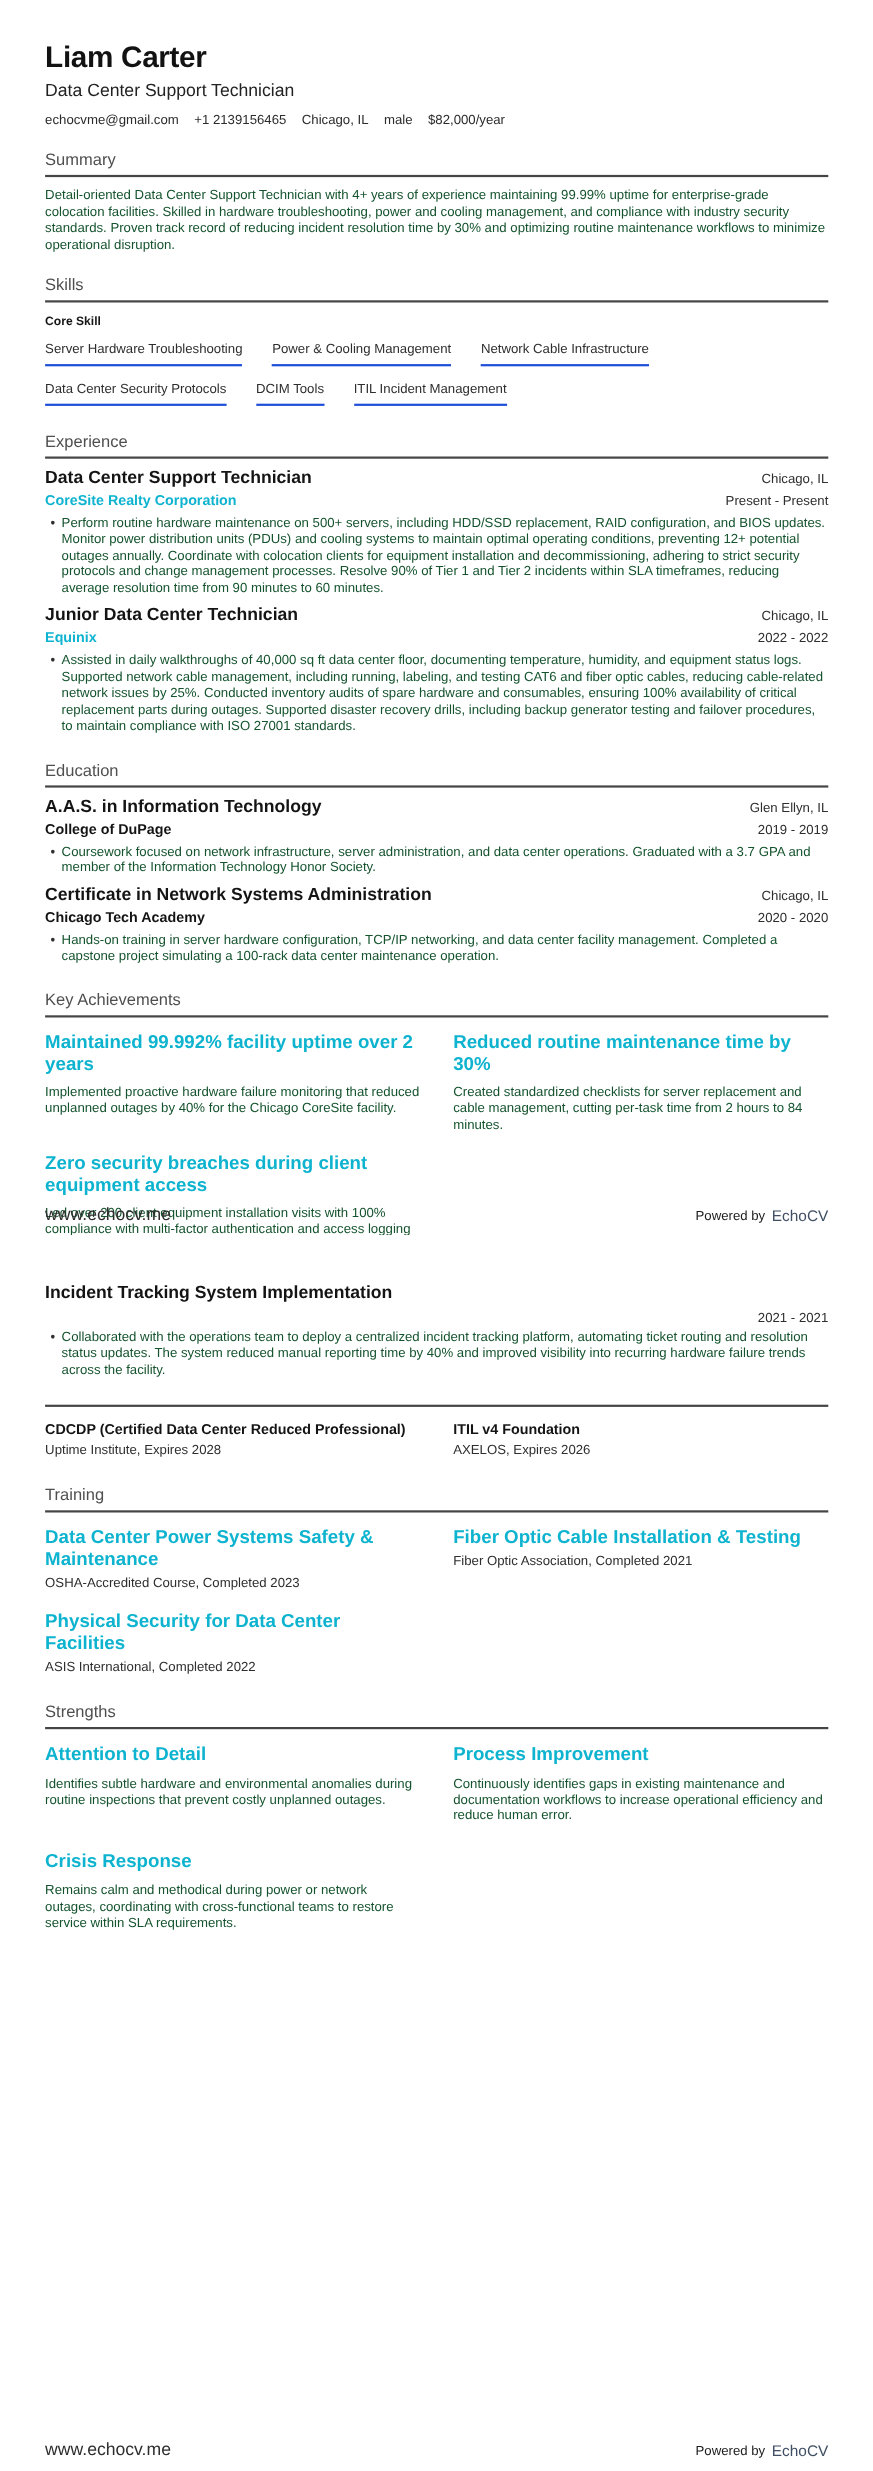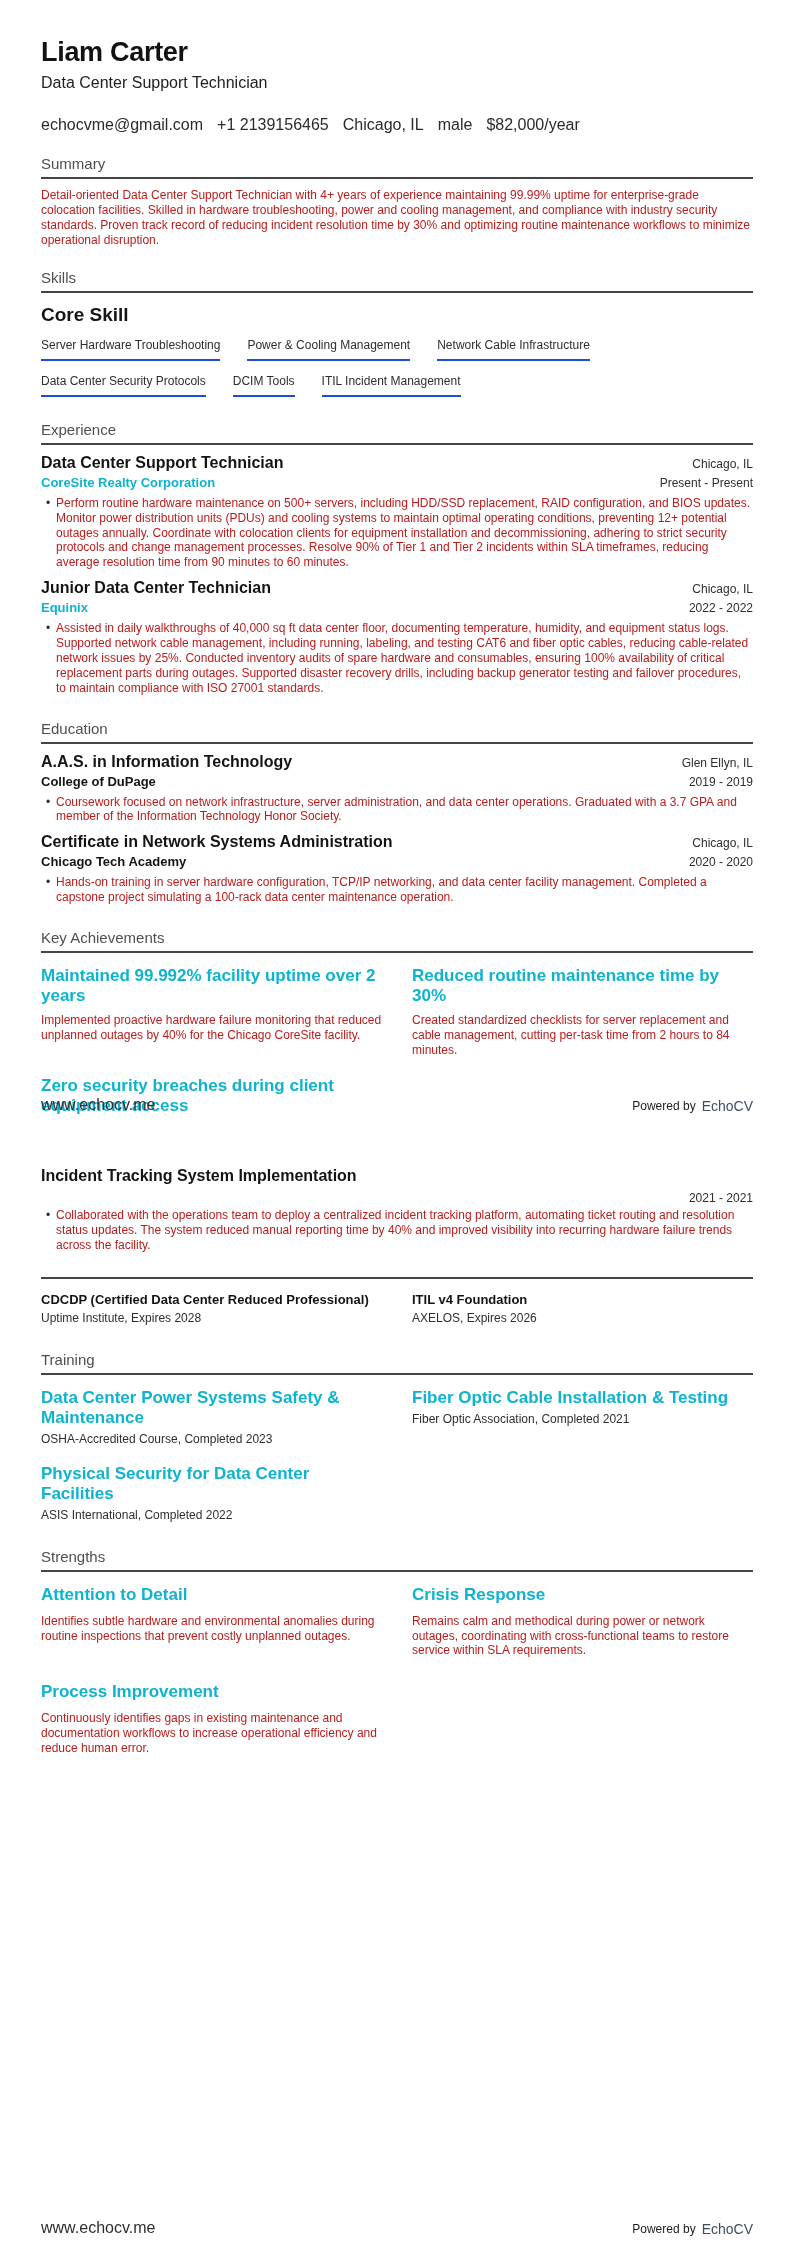"echocvme@gmail.com" .contact-row { font-size: 16px -> 12px; margin-top: 24px -> 10px }
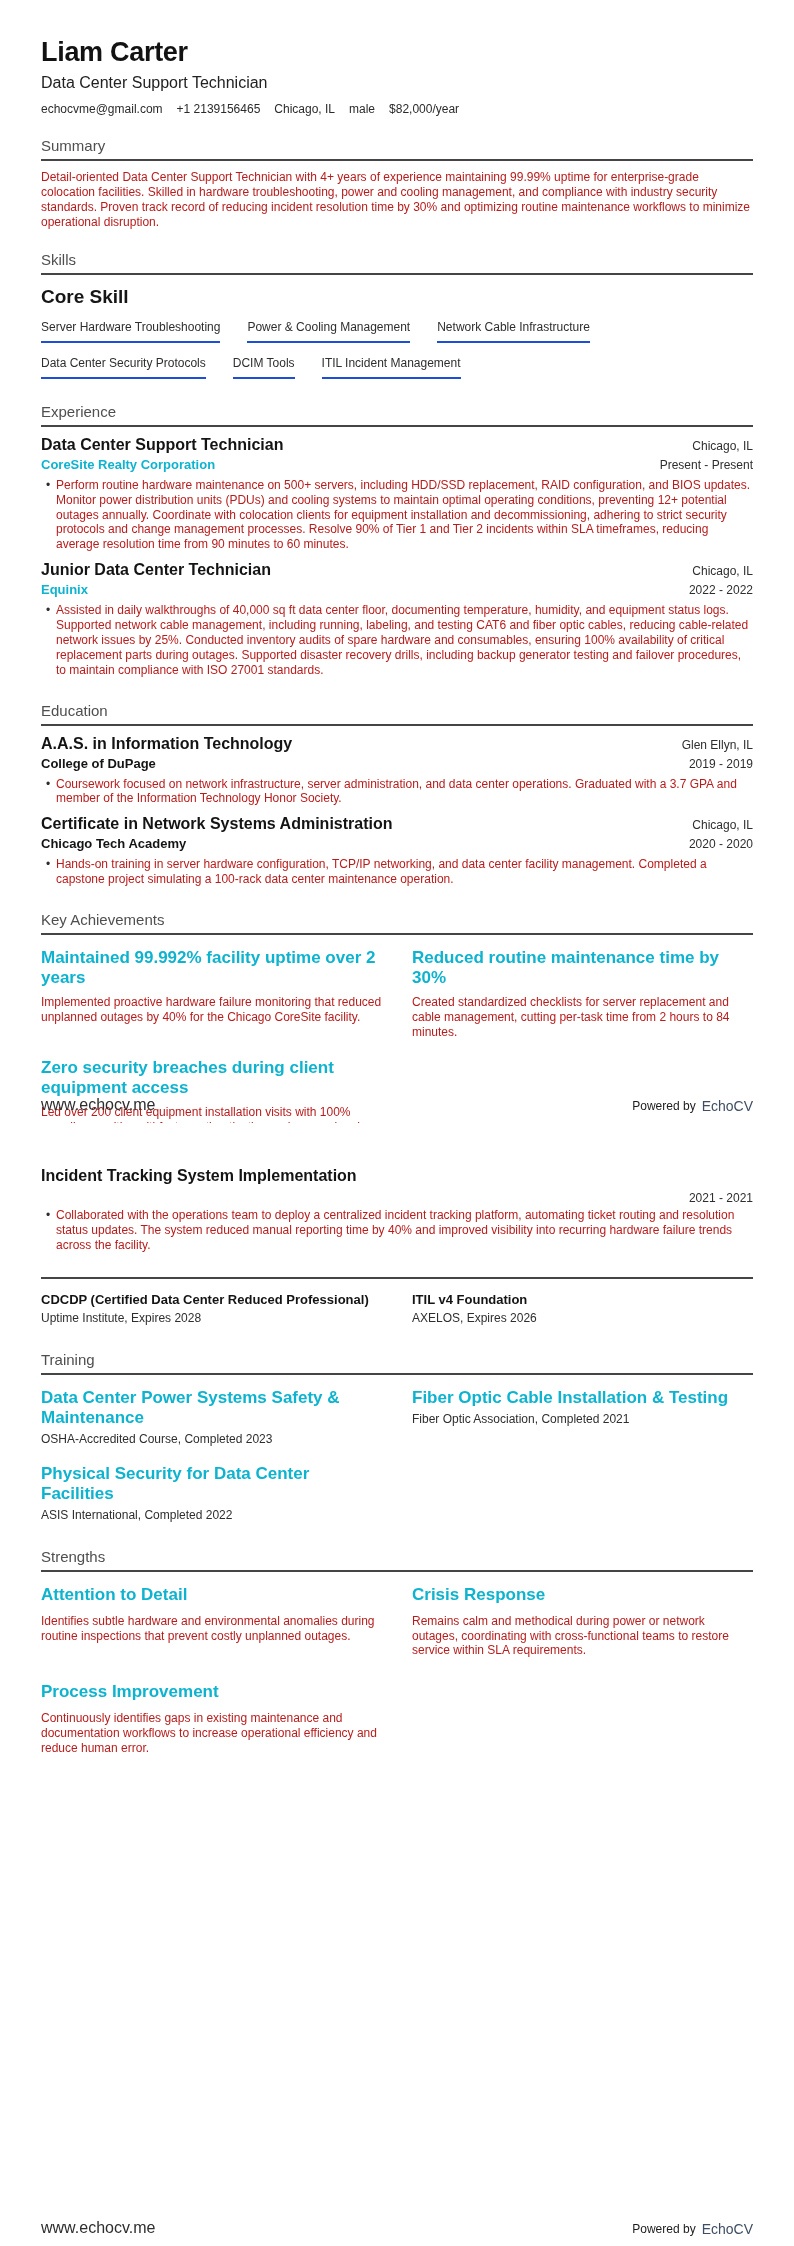"Detail-oriented Data Center Support" .body-text { color: #b91c1c -> #14532d }
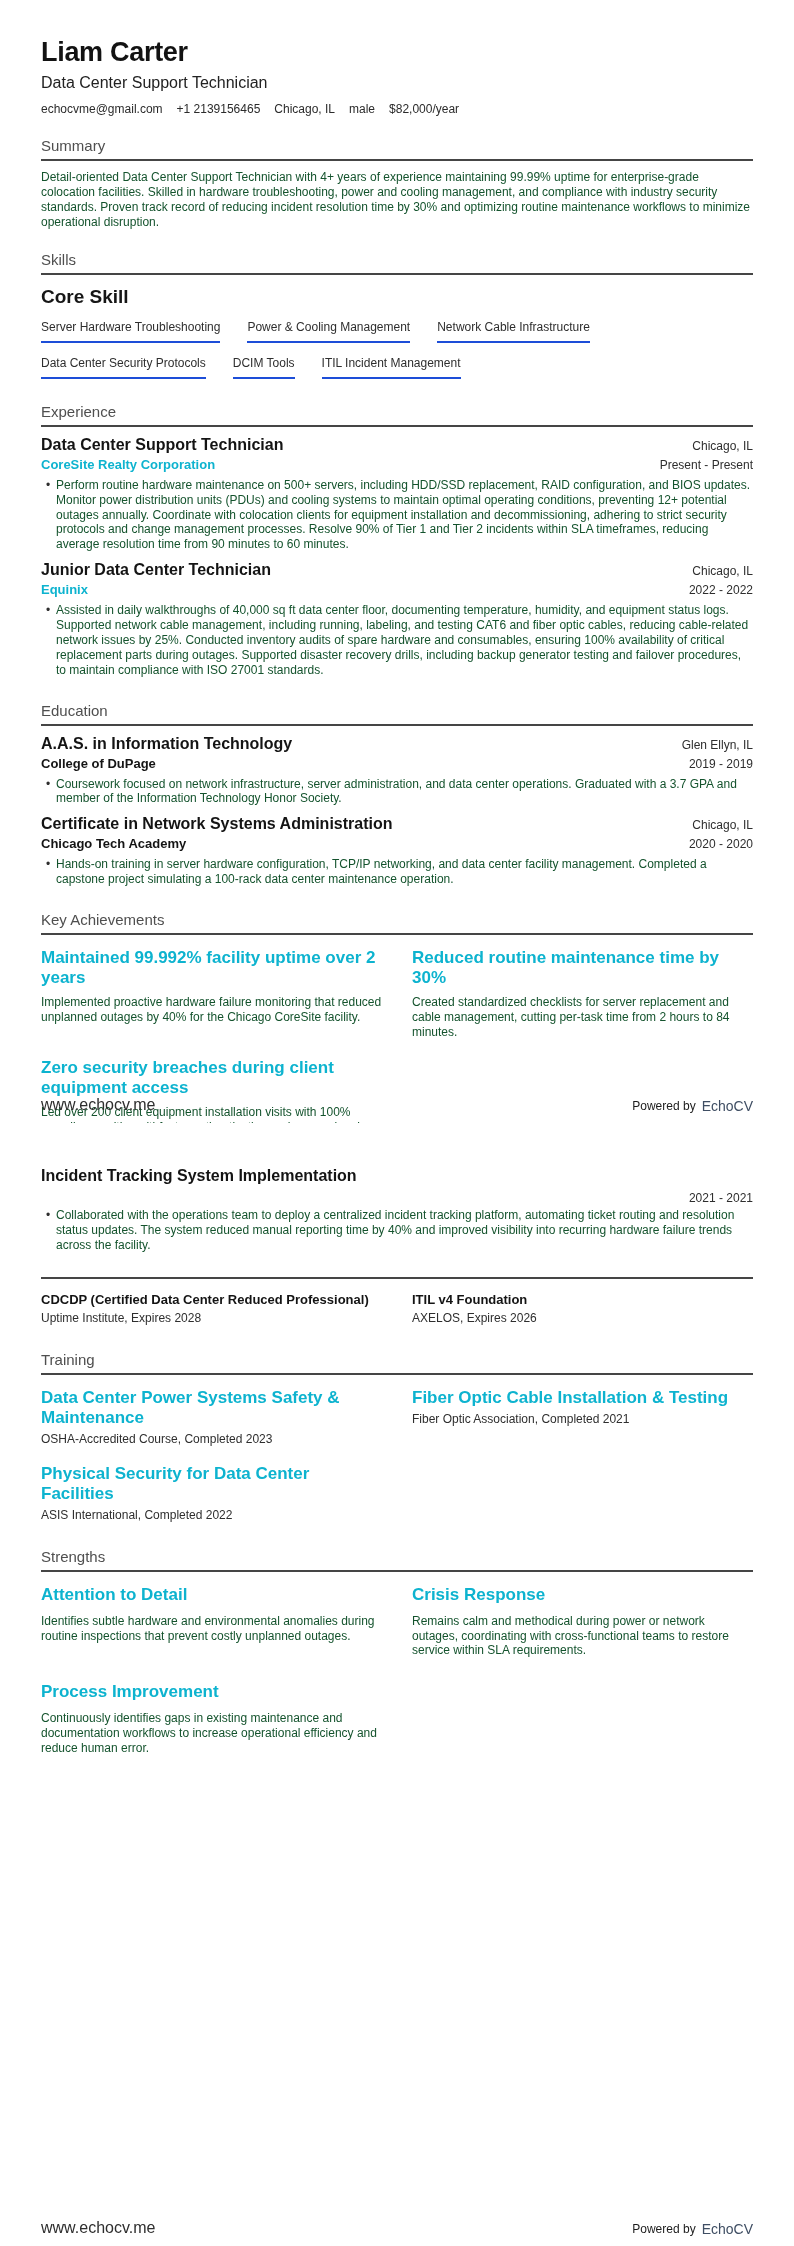"Core Skill" .skill-group-title { font-size: 19px -> 11px }
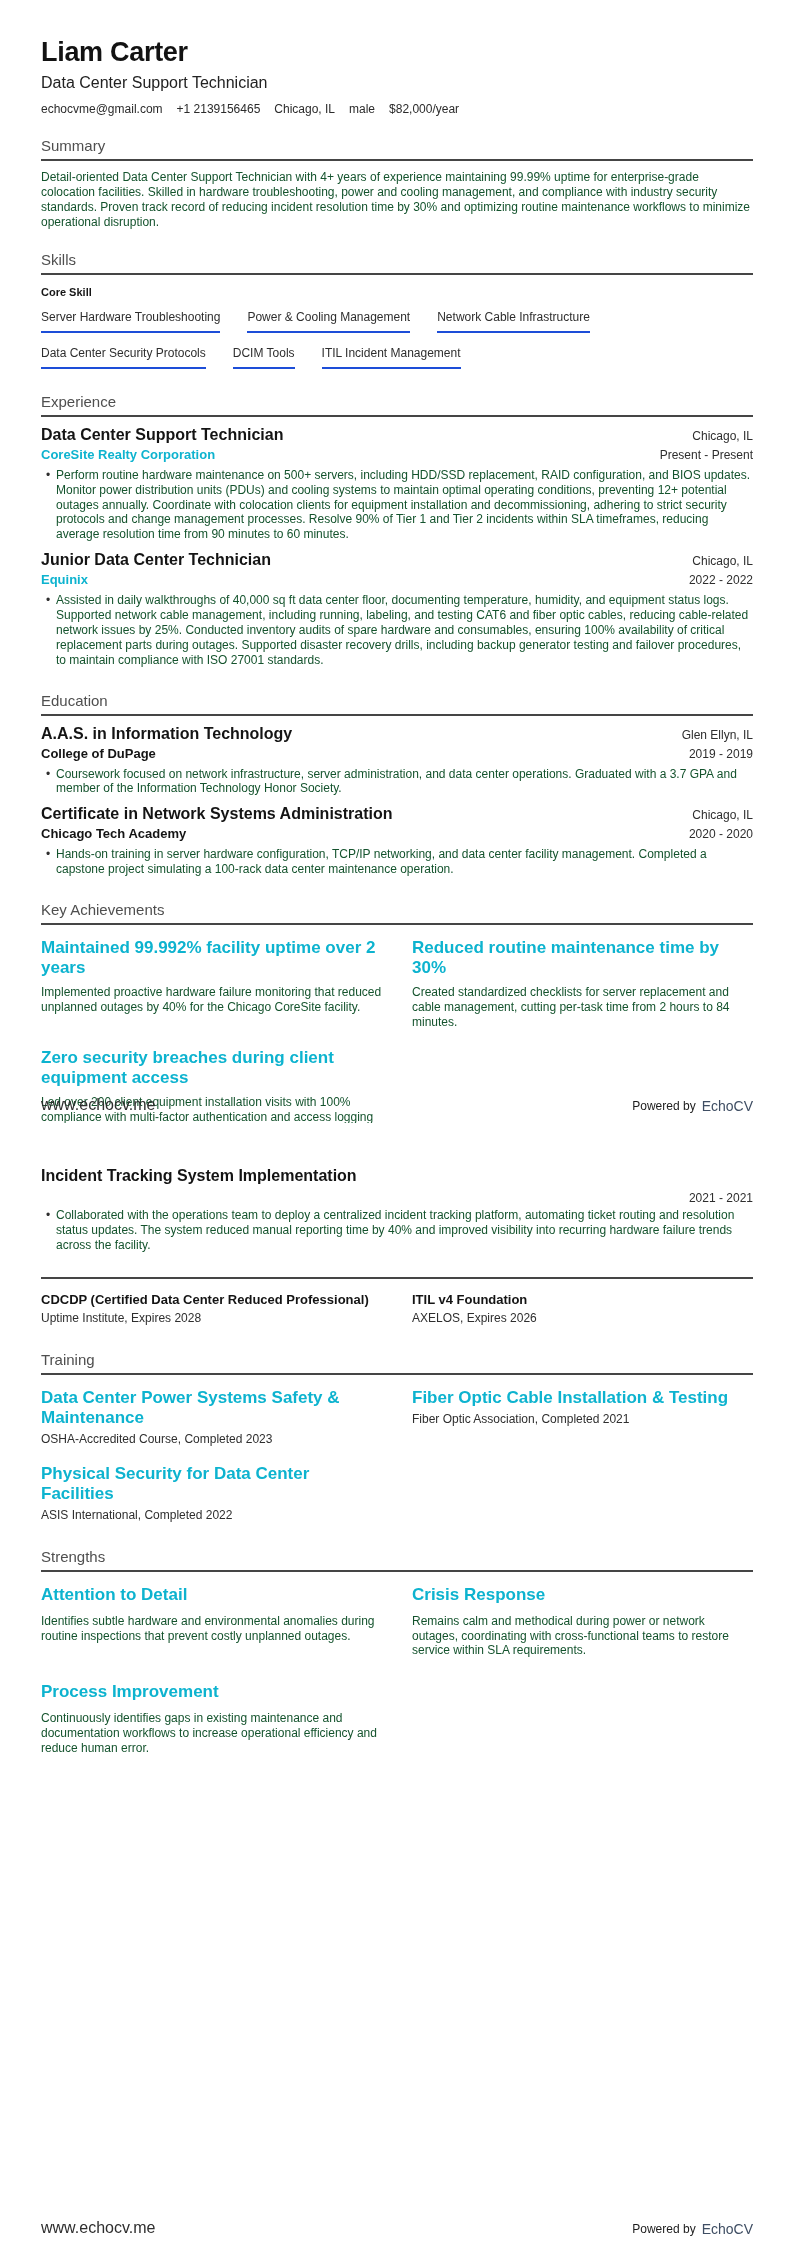"Crisis Response" div { order: before "Process Improvement" -> after "Process Improvement" }
